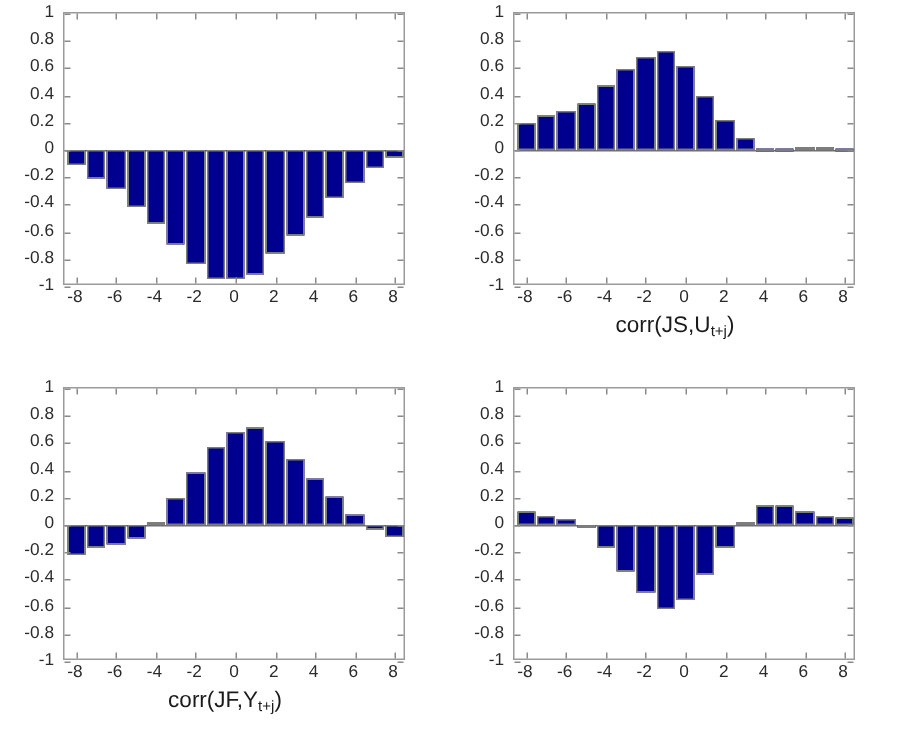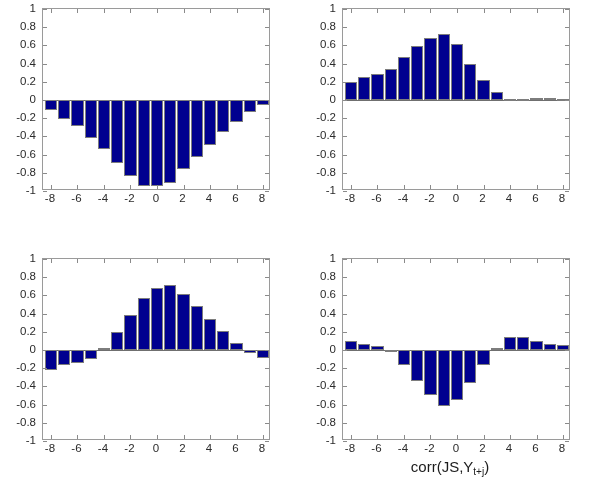"corr(JS,Ut+j)" div.caption { html: none -> <div><span>corr(JS,U</span><sub>t+j</sub><span>)</span></div> }
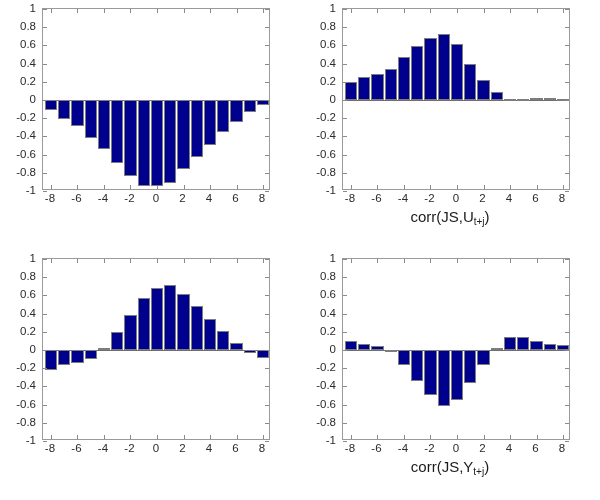"corr(JF,Yt+j)" div.caption { html: none -> <div><span>corr(JF,Y</span><sub>t+j</sub><span>)</span></div> }
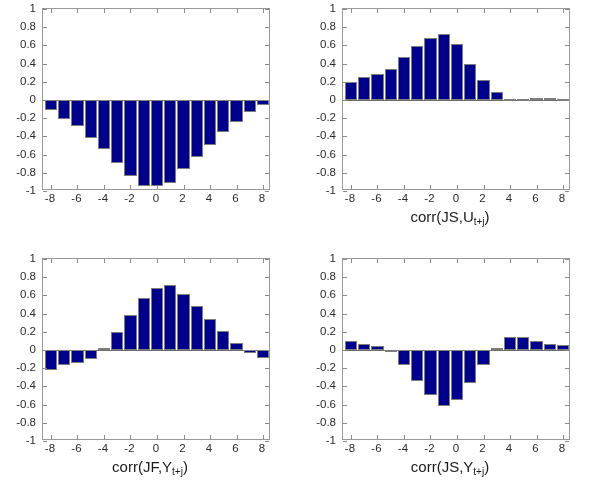"corr(JS,Yt+j)" div.caption { html: <div><span>corr(JS,Y</span><sub>t+j</sub><span>)</span></div> -> none }
